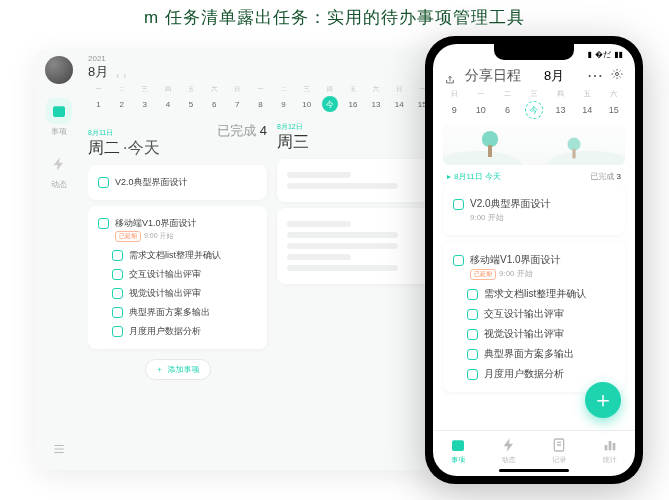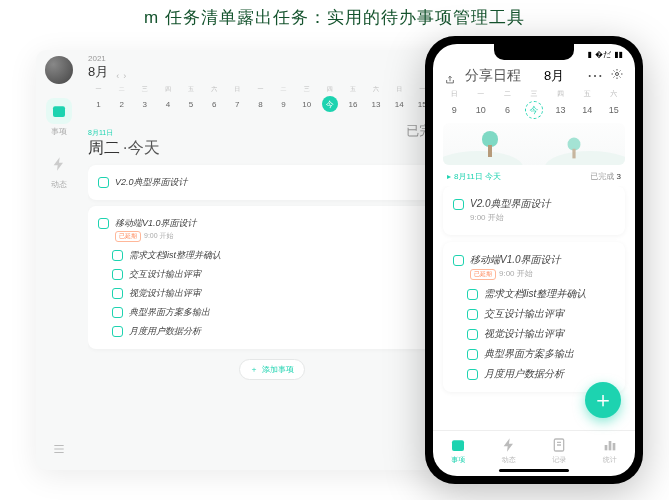"周三" div.col { html: none -> <div> <div> <div> <div>8月12日</div> <span>周三</span> </div> </div> <div> <div></div> <div></div> </div> <div> <div></div> <div></div> <div></div> <div></div> <div></div> </div> </div> }
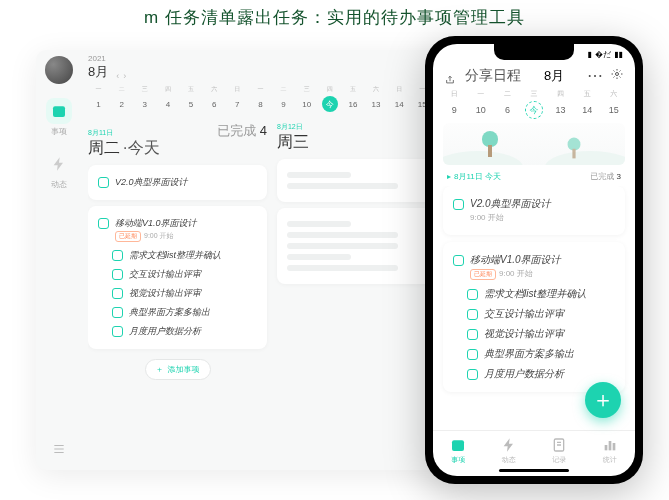"V2.0典型界面设计" .task-row { font-style: italic -> none }
